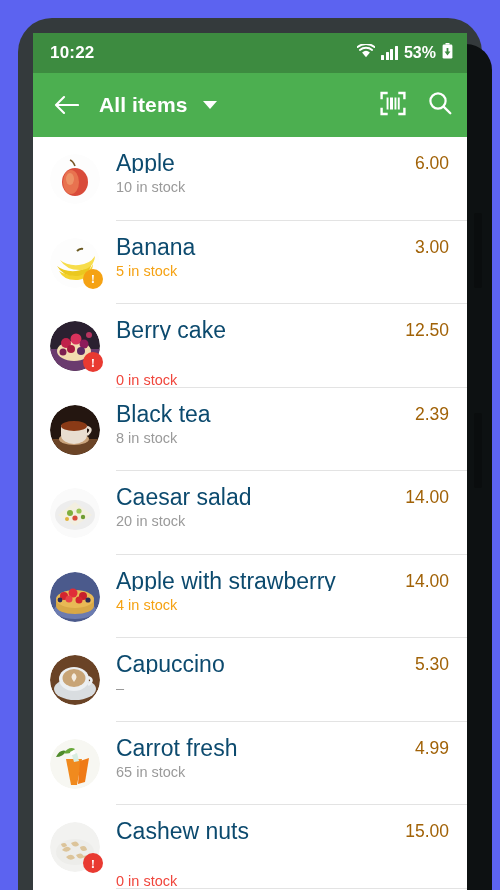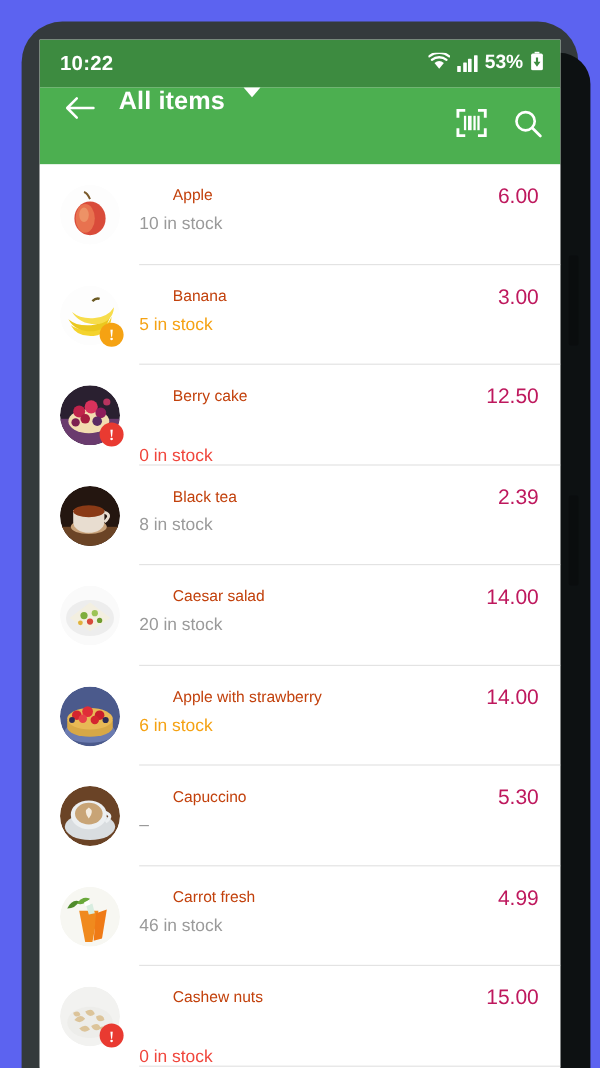"All items" #app-bar { align-items: none -> center }
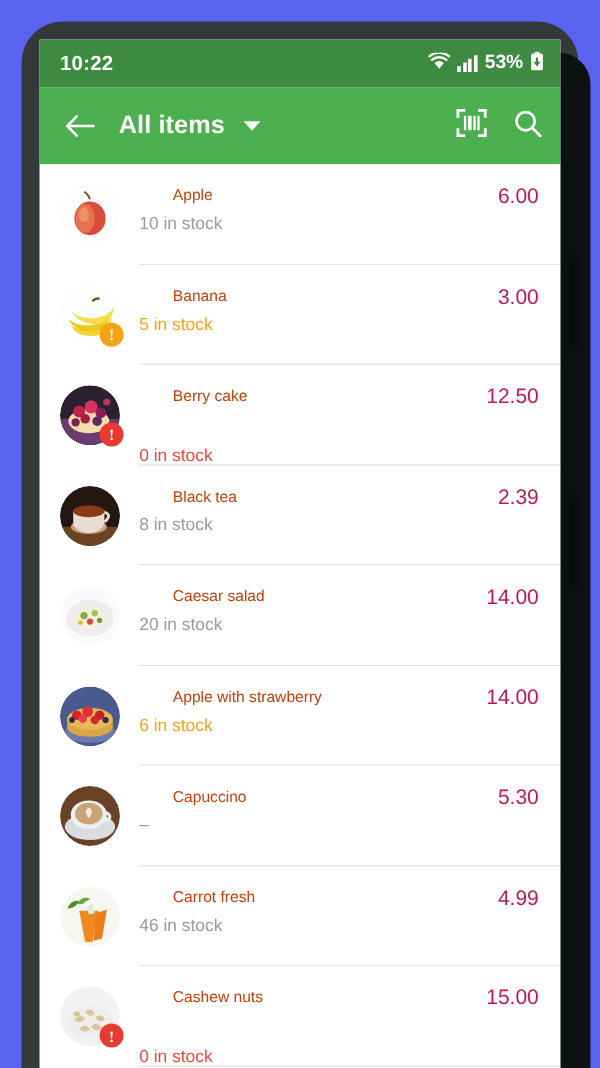"Apple" .item-name { color: #c2410c -> #0c4a6e; font-size: 13px -> 23px; margin-left: 28px -> none }
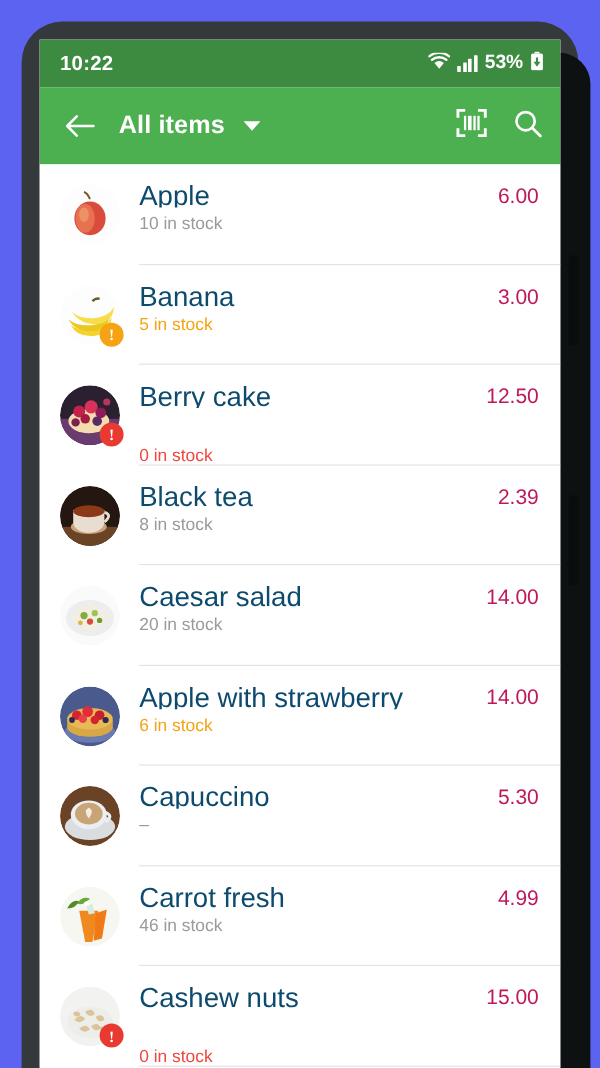"6.00" .item-price { color: #be185d -> #a16207 }
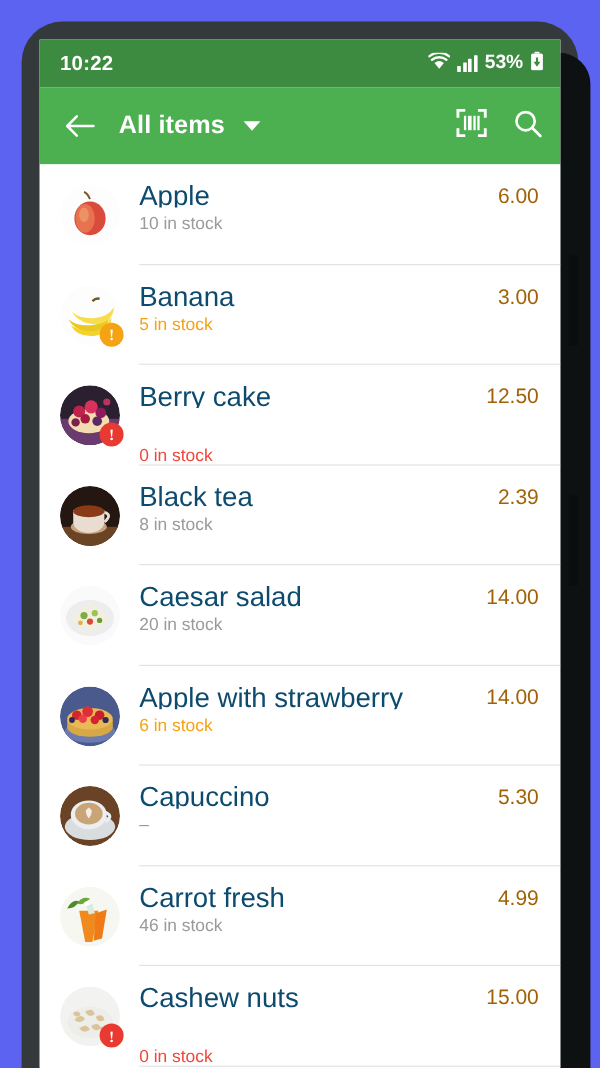"6 in stock" div.item-stock { text: 6 -> 4 }
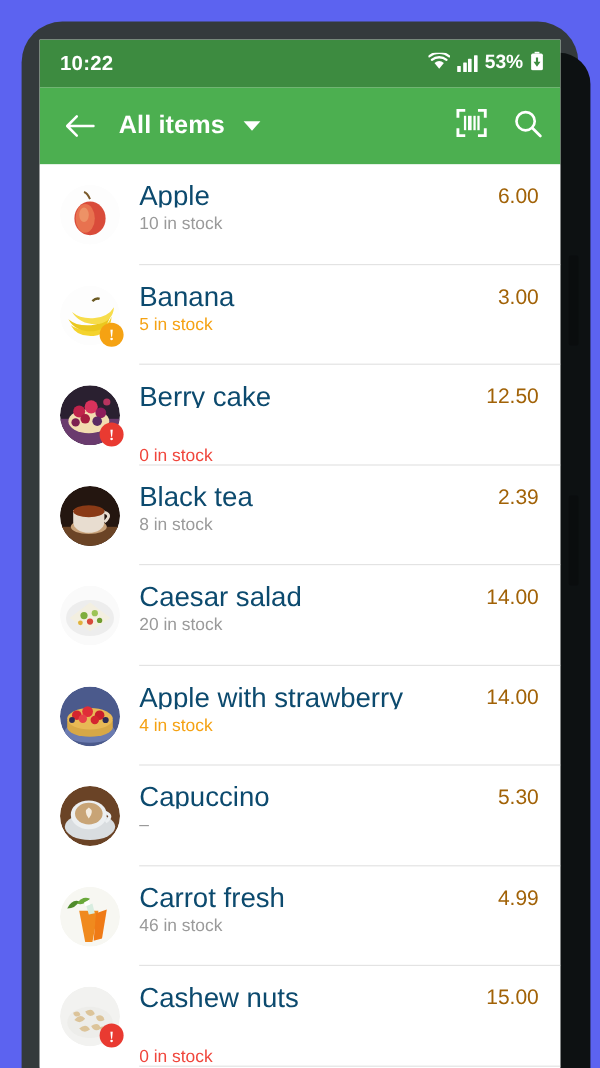"46 in stock" div.item-stock { text: 46 -> 65 }
